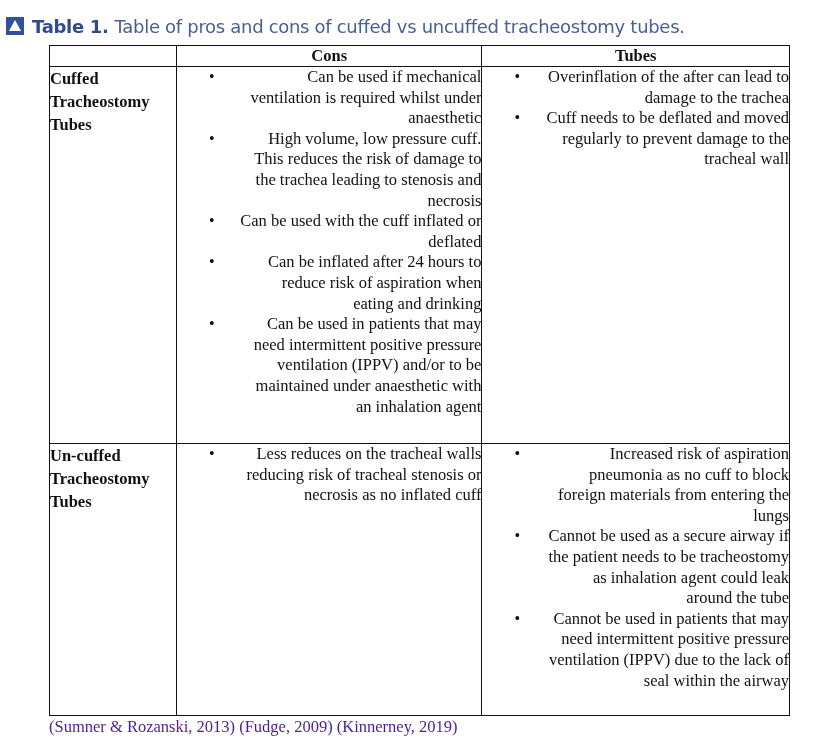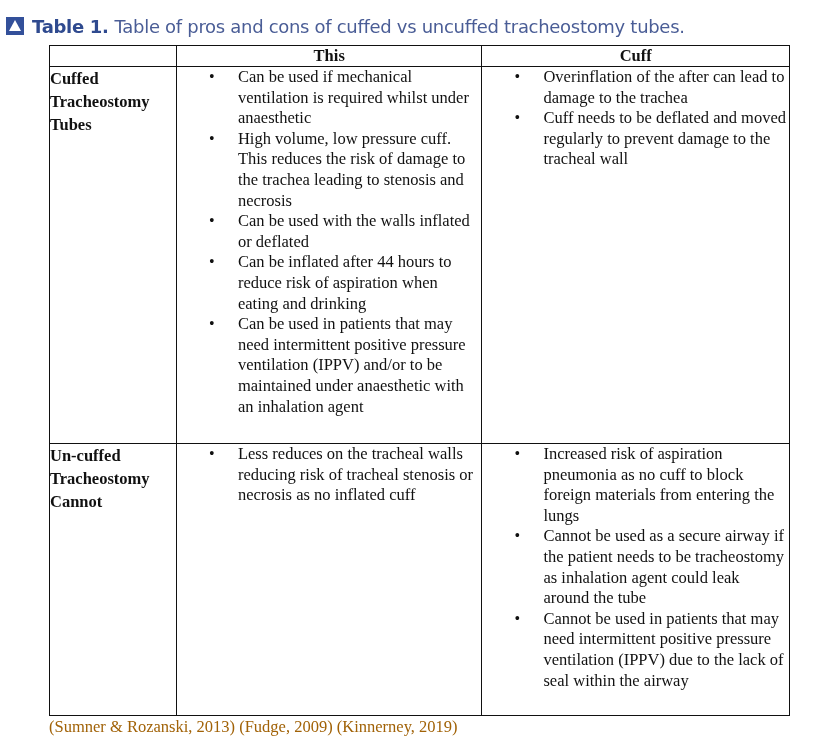"This" th.head { text: This -> Cons }
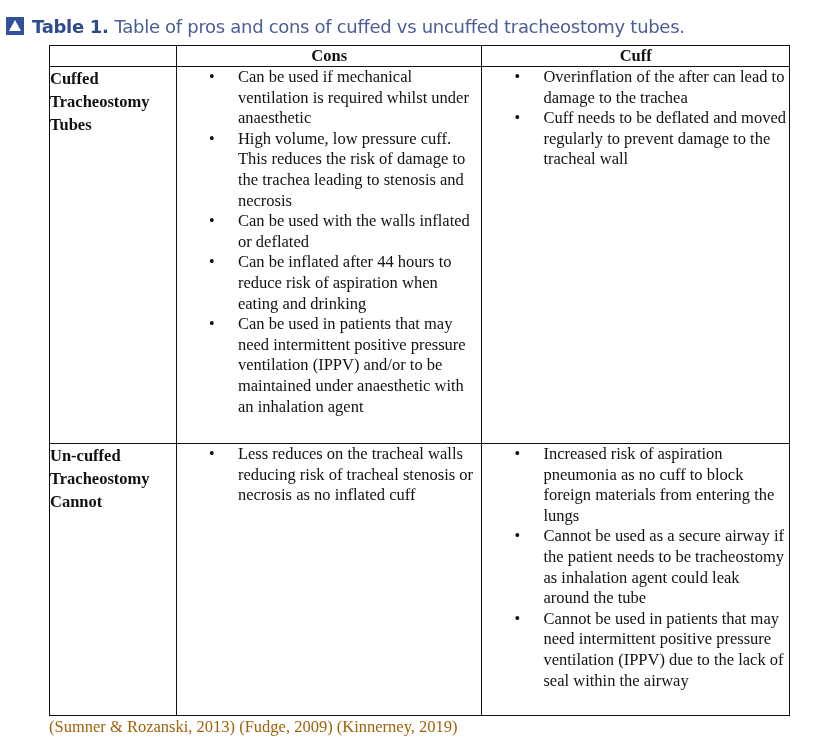"Cuff" th.head { text: Cuff -> Tubes }
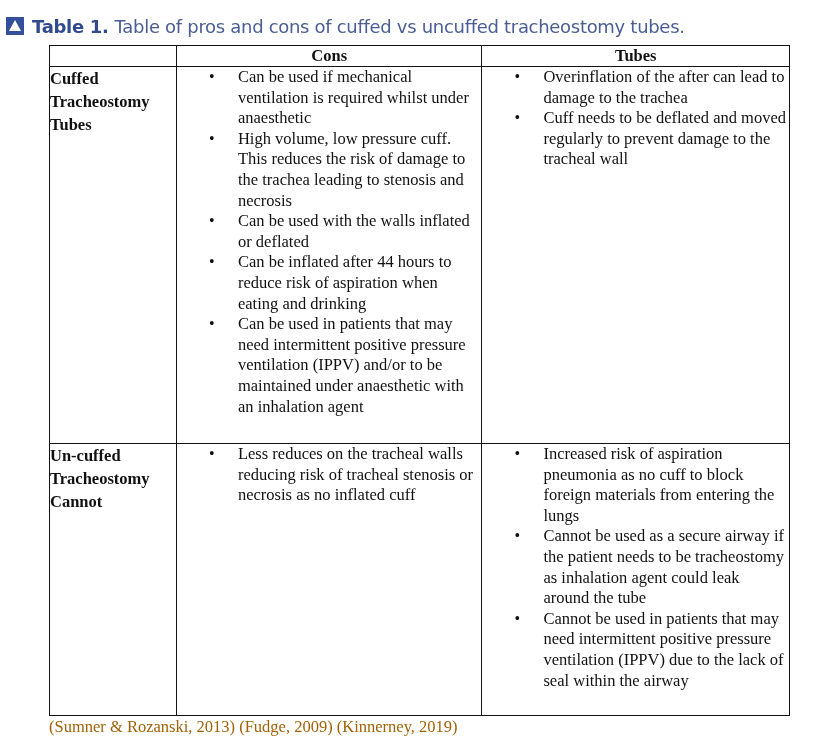"Can be used if mechanical" ul.bullets li { text-align: none -> right }
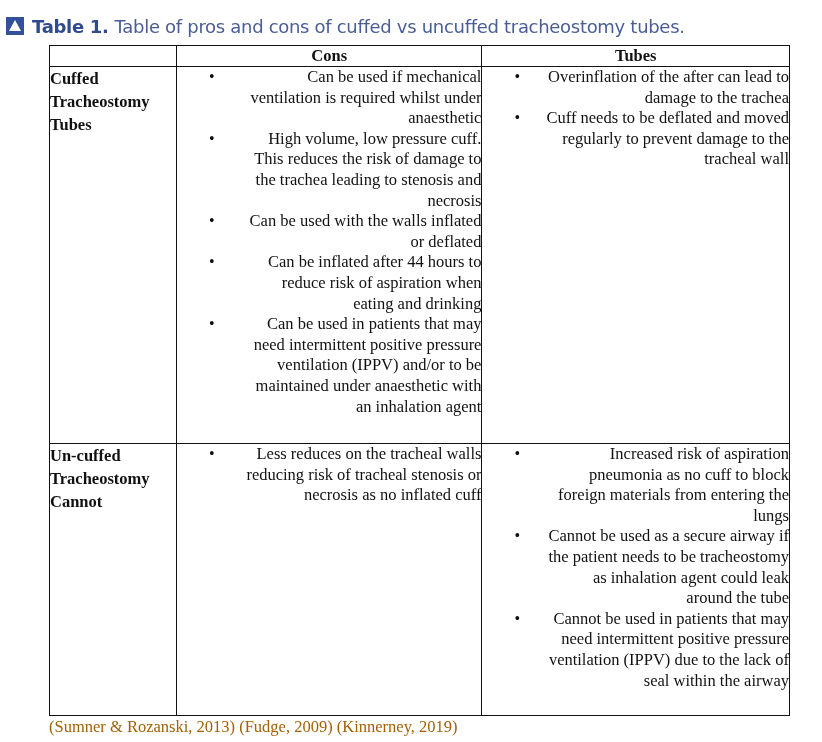"Can be used with the" li { text: walls -> cuff }
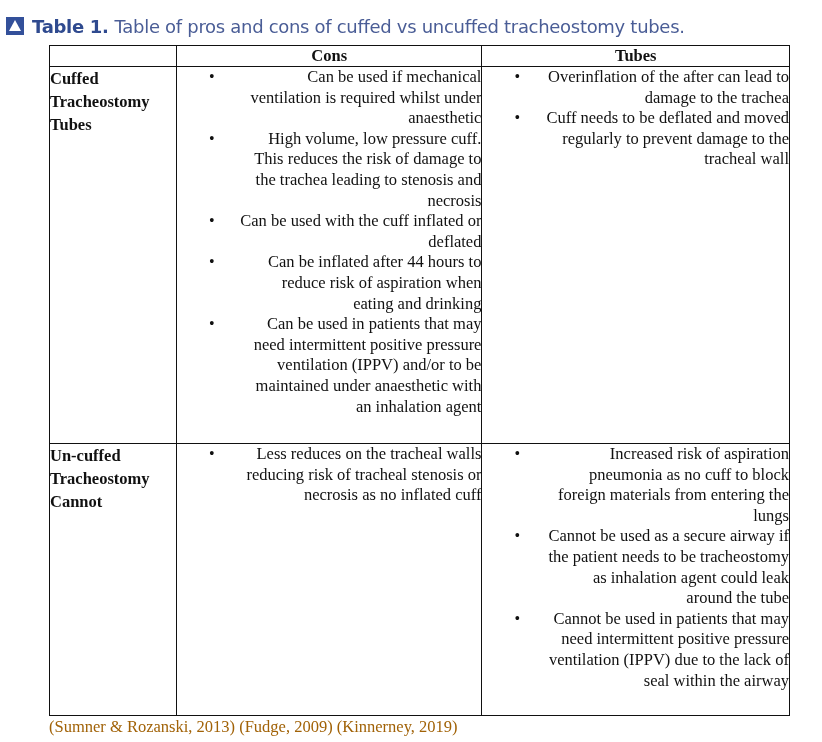"Can be inflated after 44" li { text: 44 -> 24 }
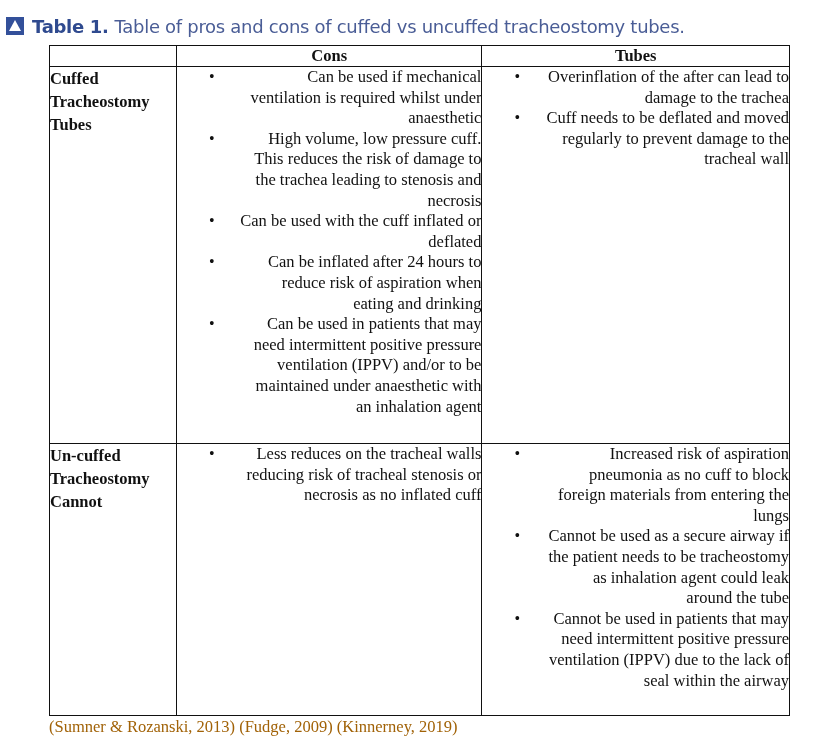"Un-cuffed Tracheostomy Cannot" span { text: Cannot -> Tubes }
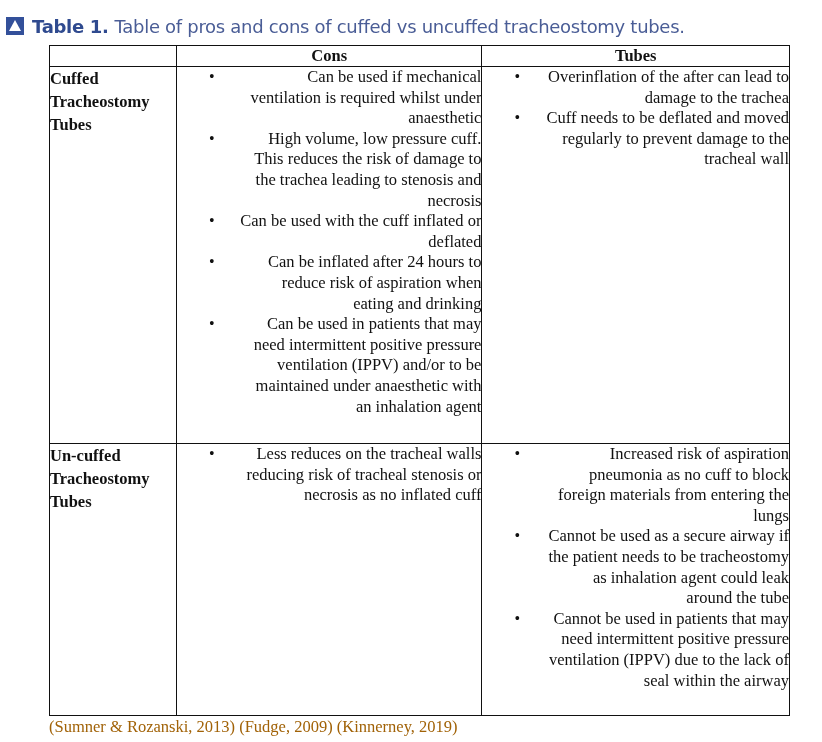"(Sumner & Rozanski, 2013) (Fudge," .citation { color: #a16207 -> #4c1d95 }
